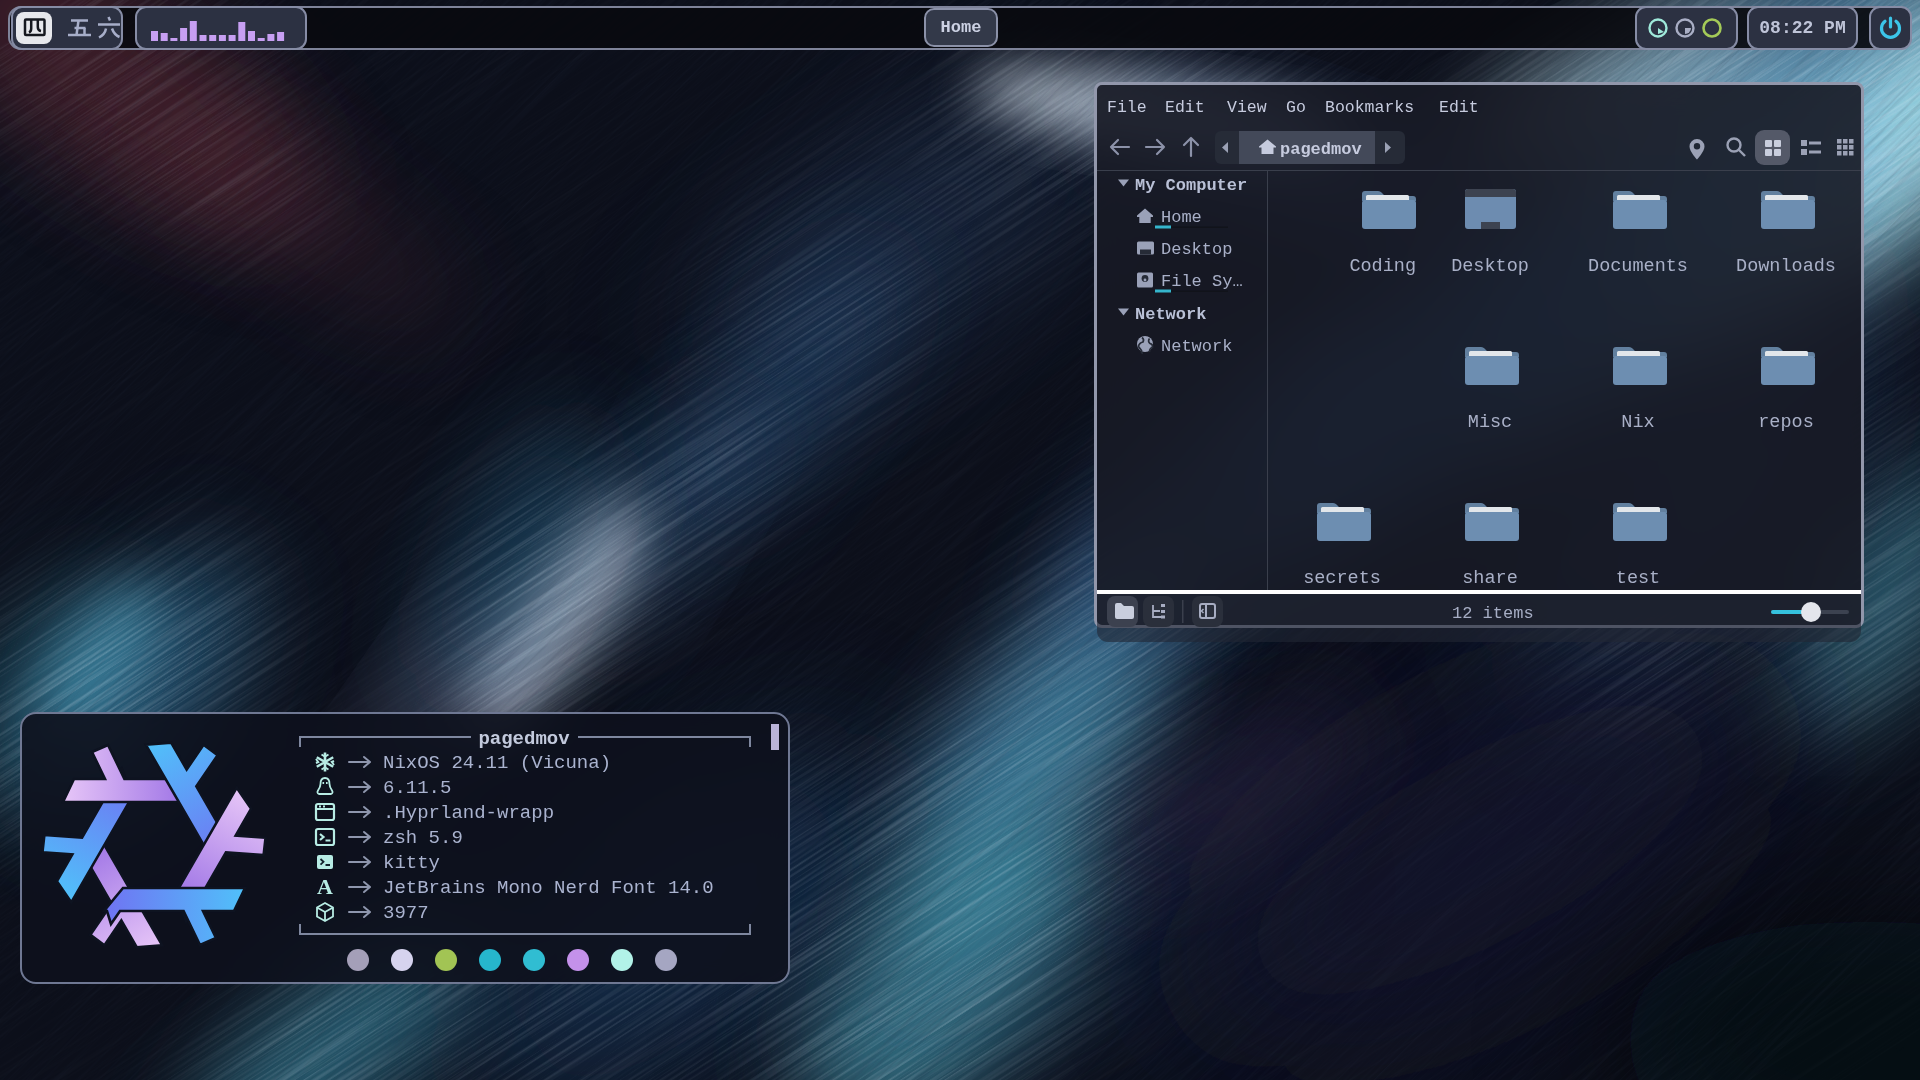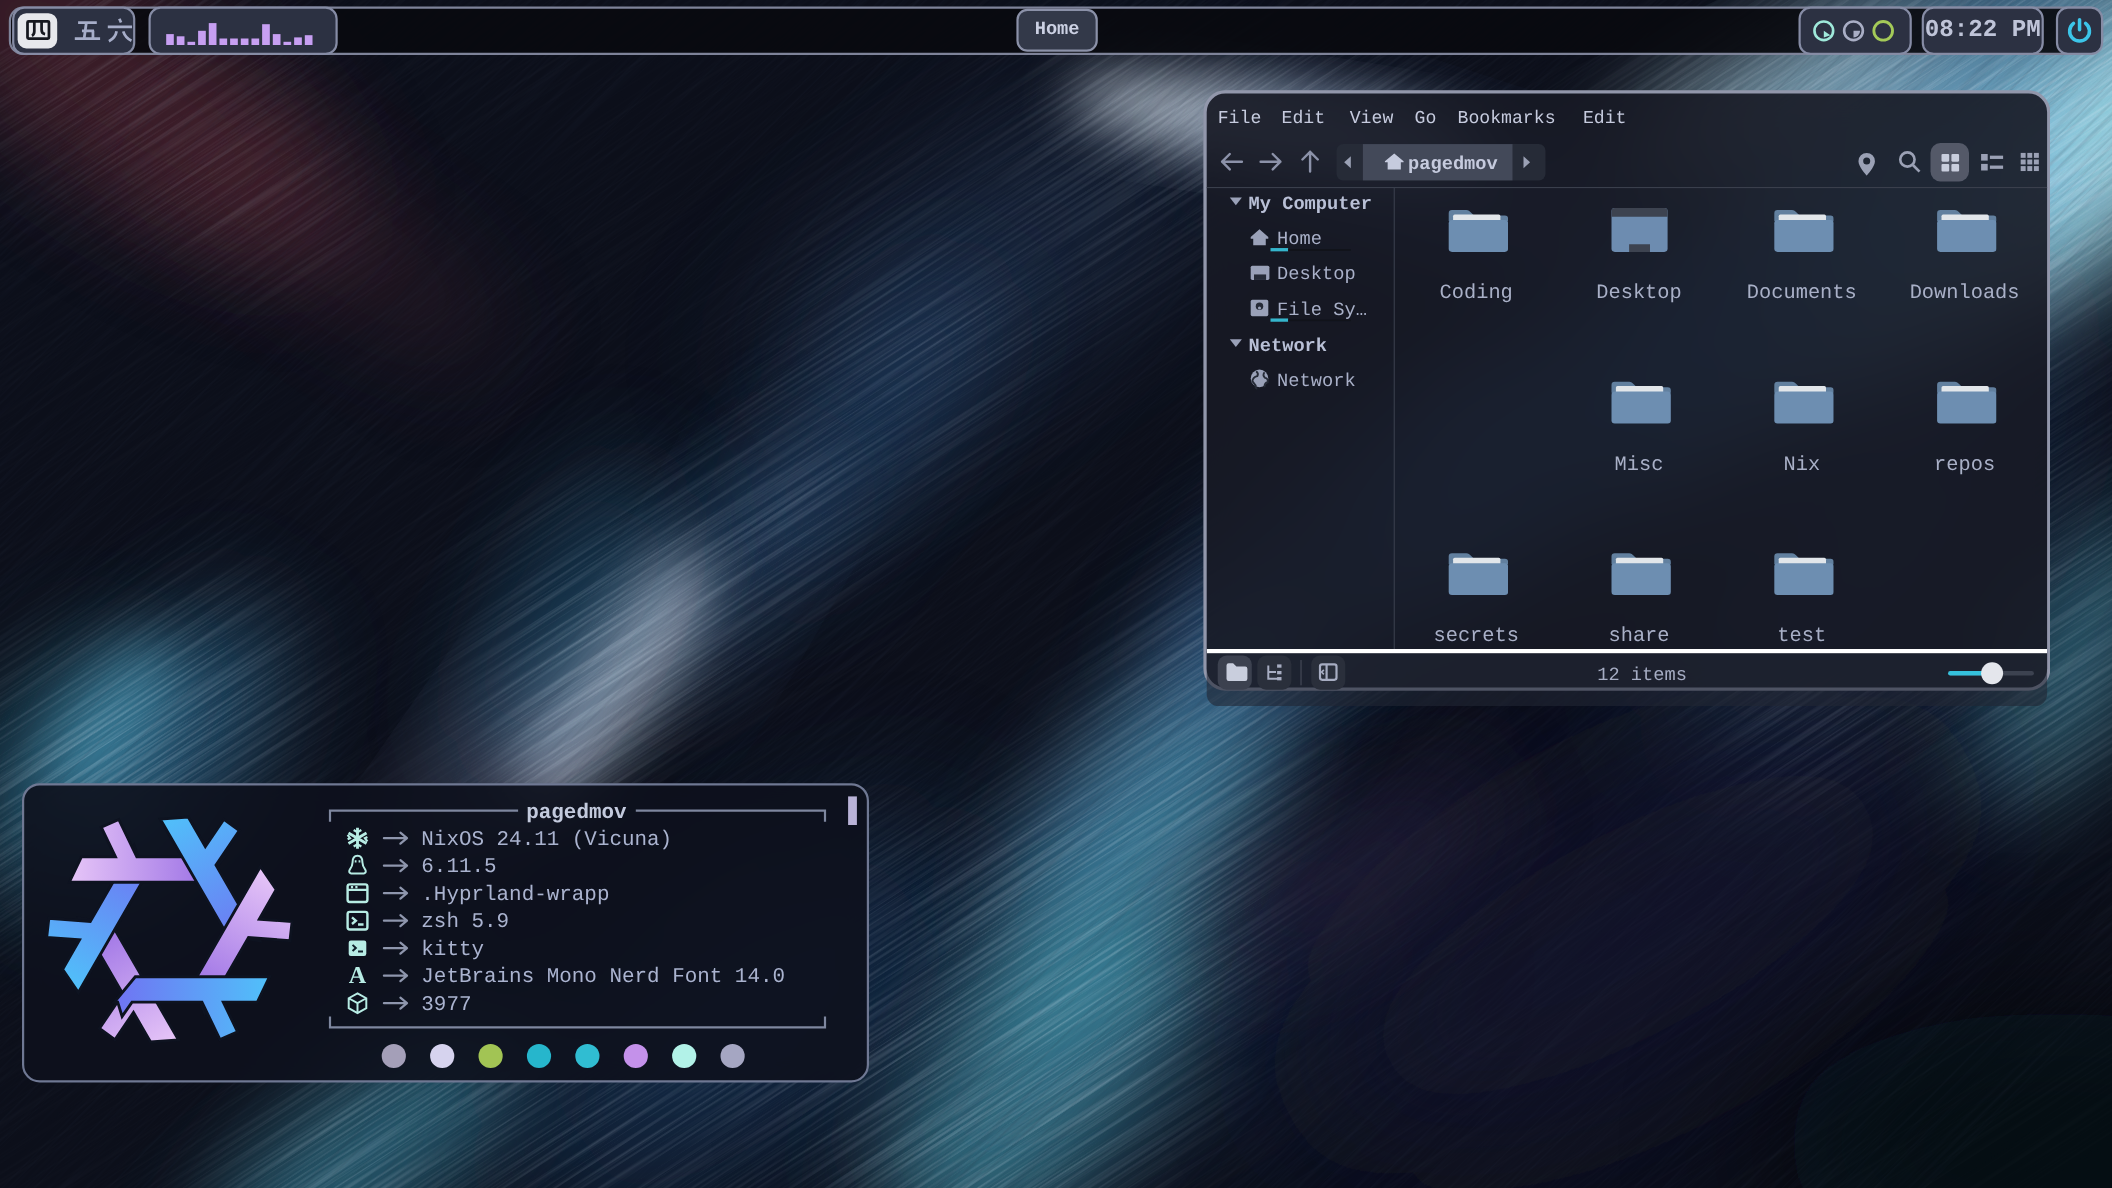"08:22 PM" #clockpill { font-size: 22px -> 18px }
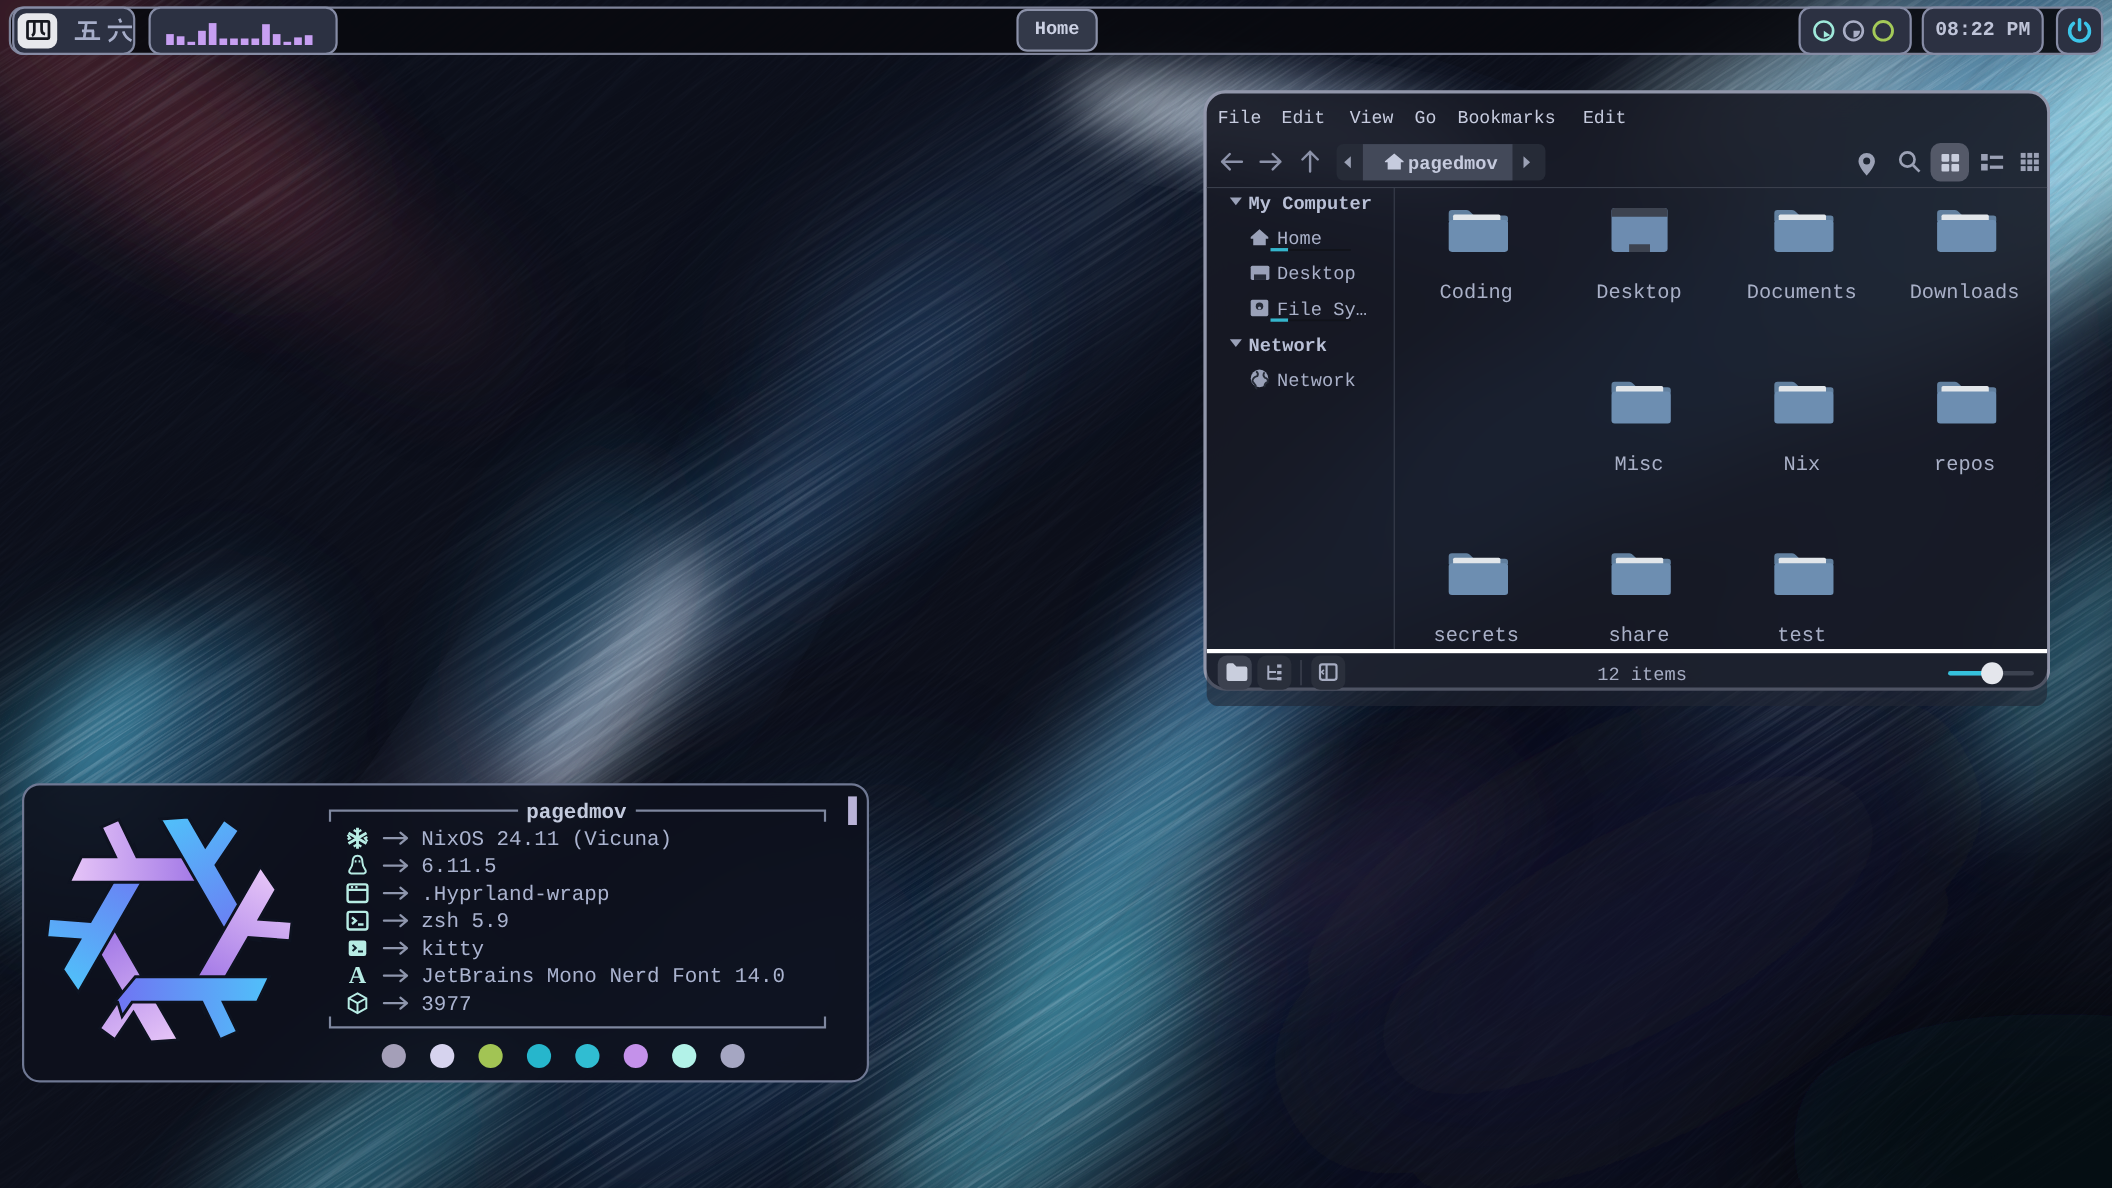"File" #fm { border-radius: 20px -> 8px }
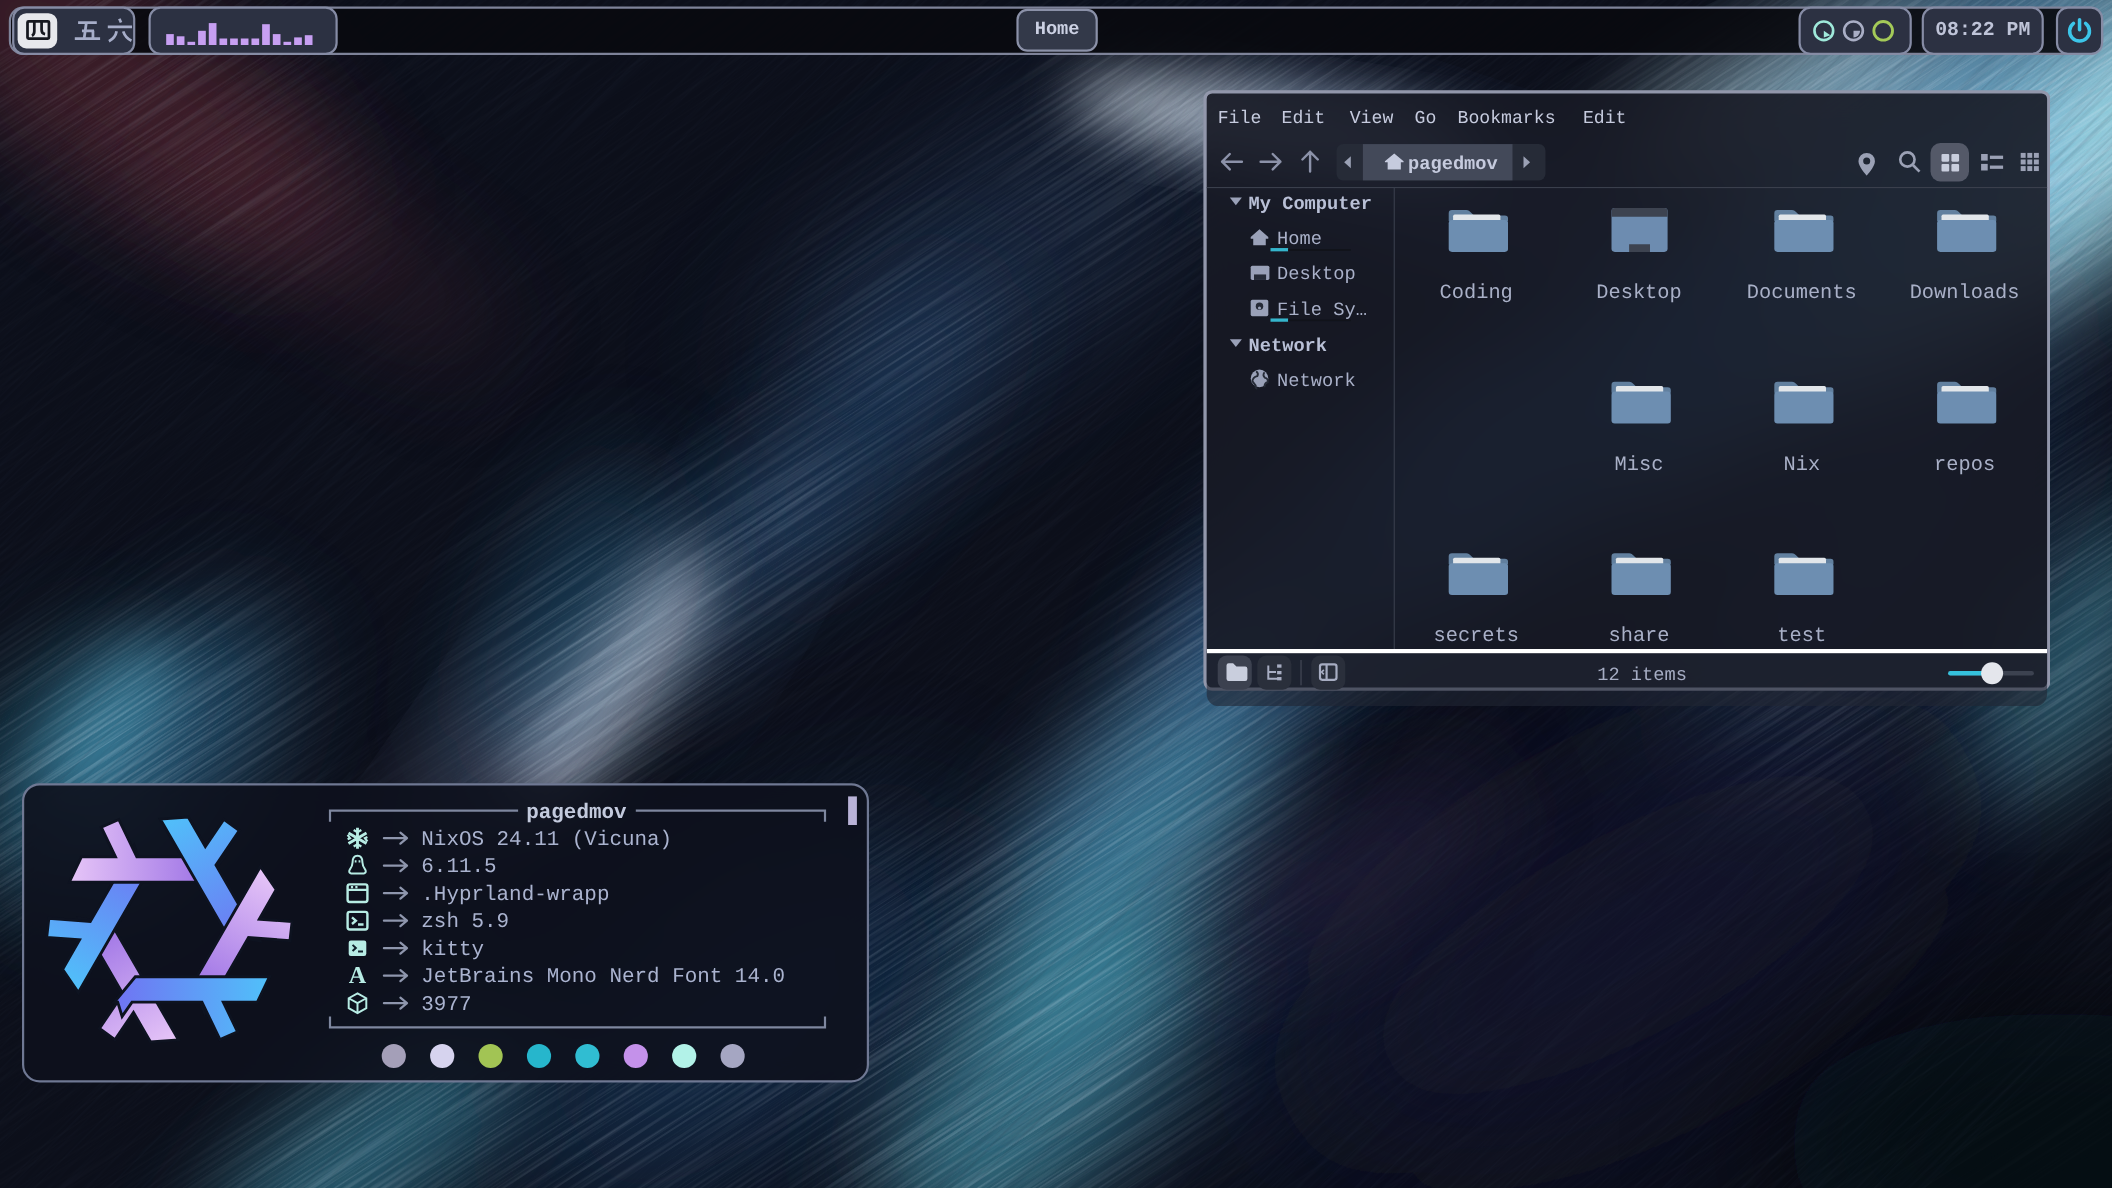"Coding" div.cell { text-align: none -> right }
